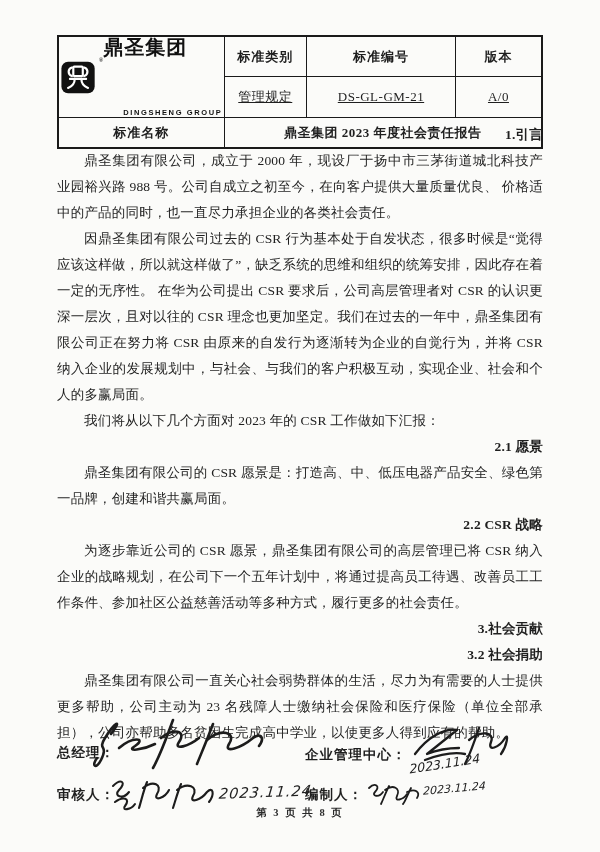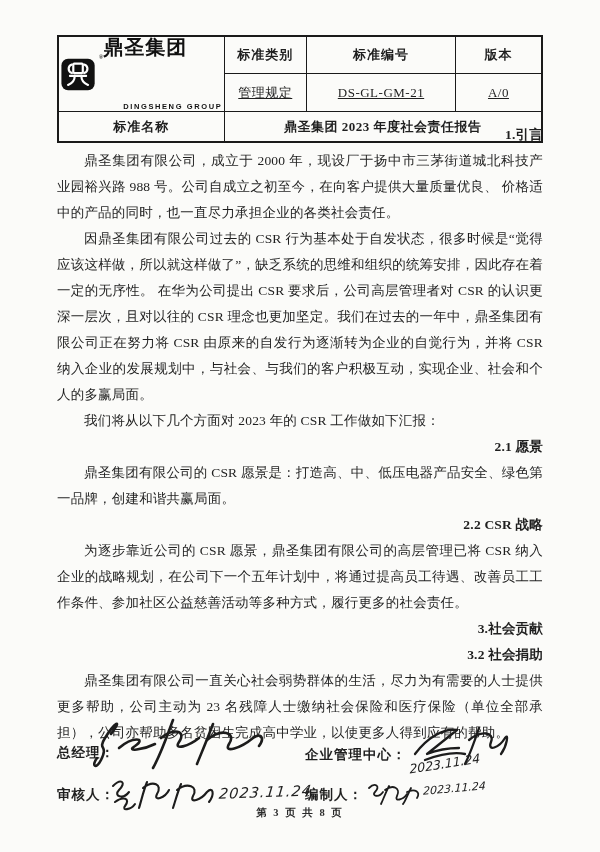"DINGSHENG GROUP" .logo-en { margin-top: 10px -> 16px }
